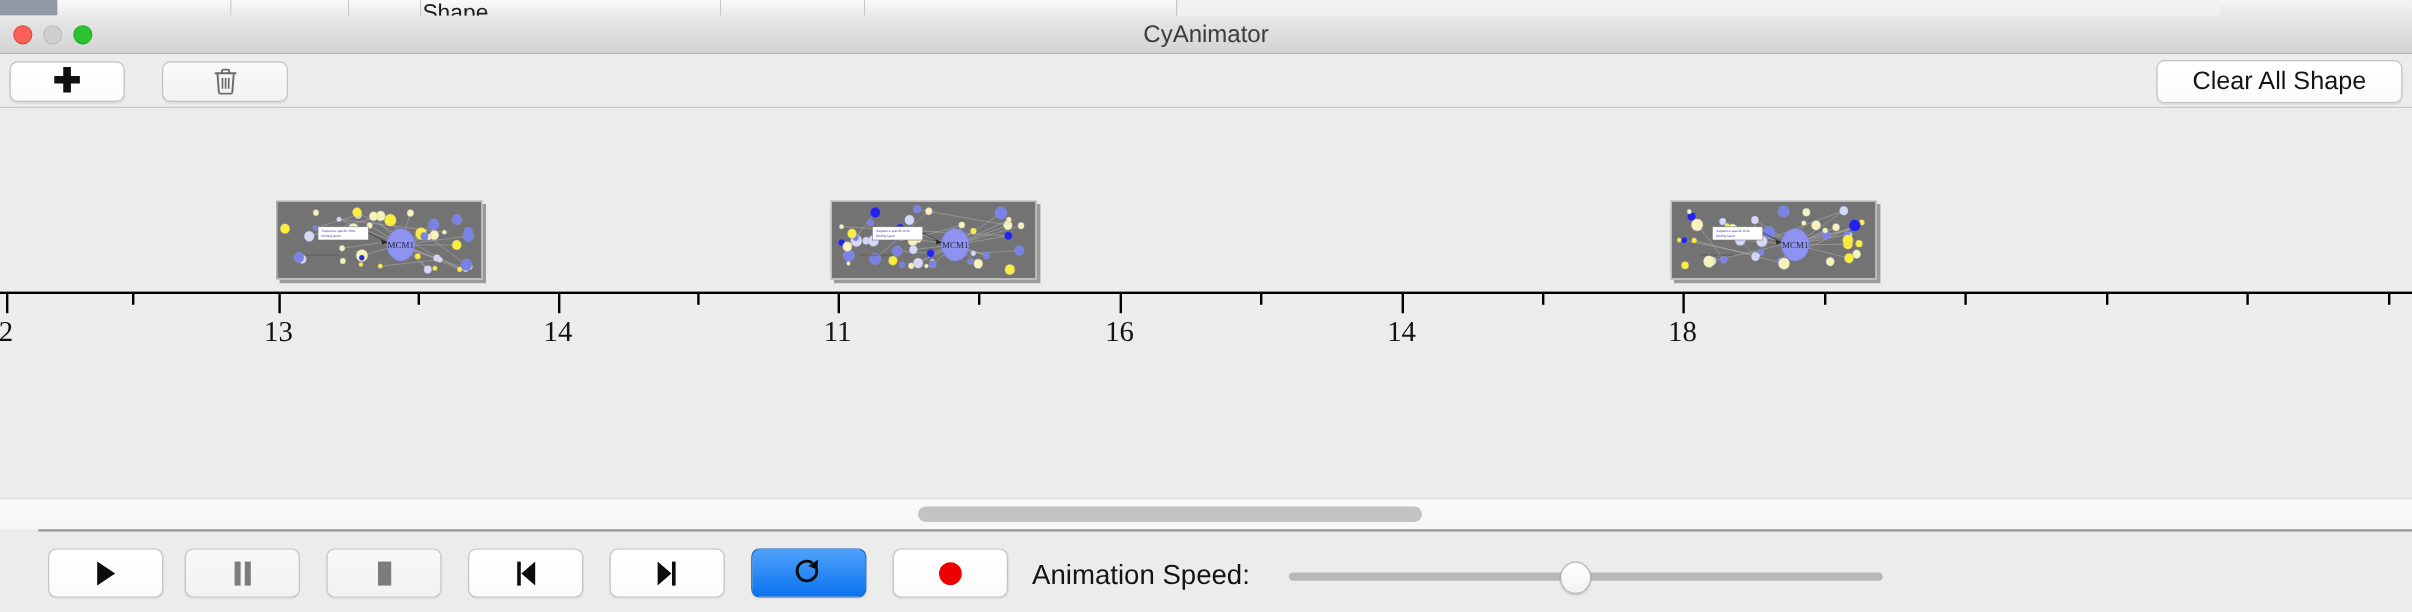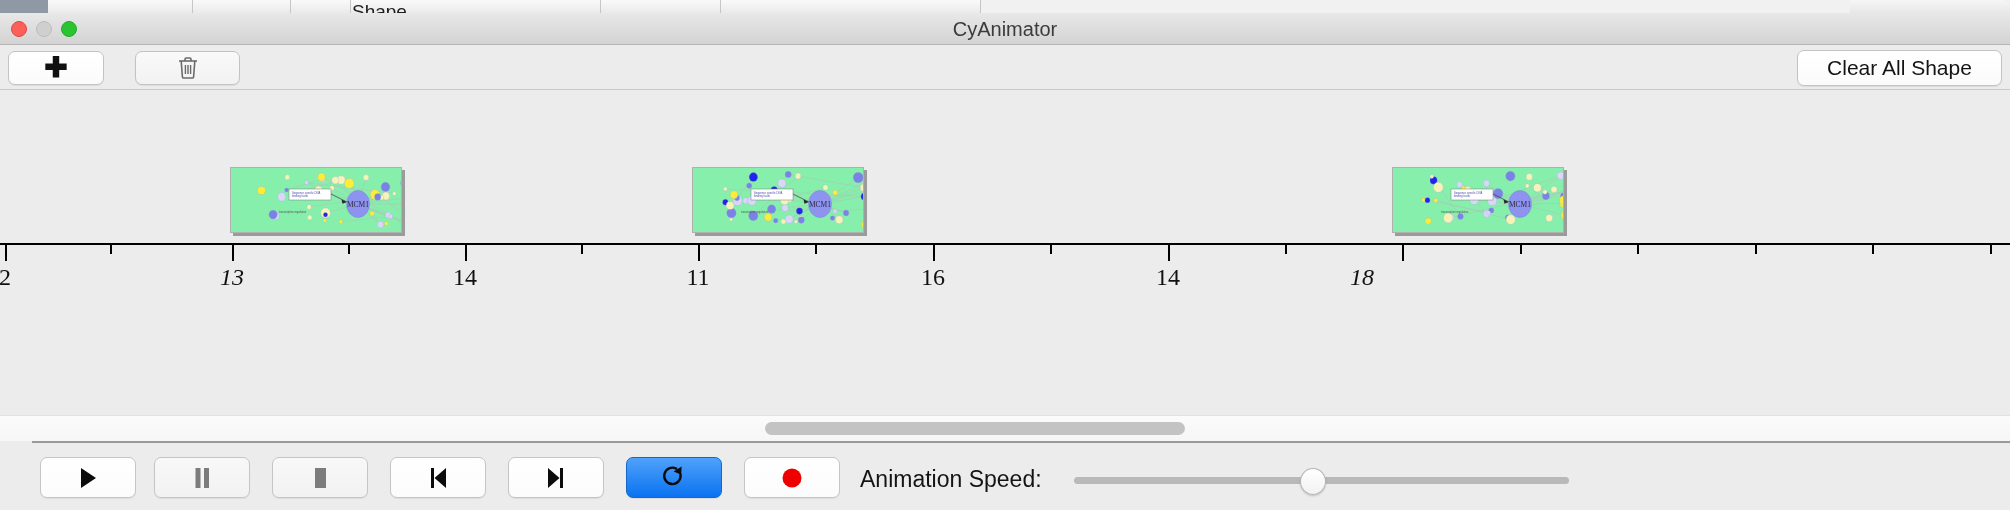"MCM1" .net { background: #86efac -> #737373; padding-left: 24px -> none }
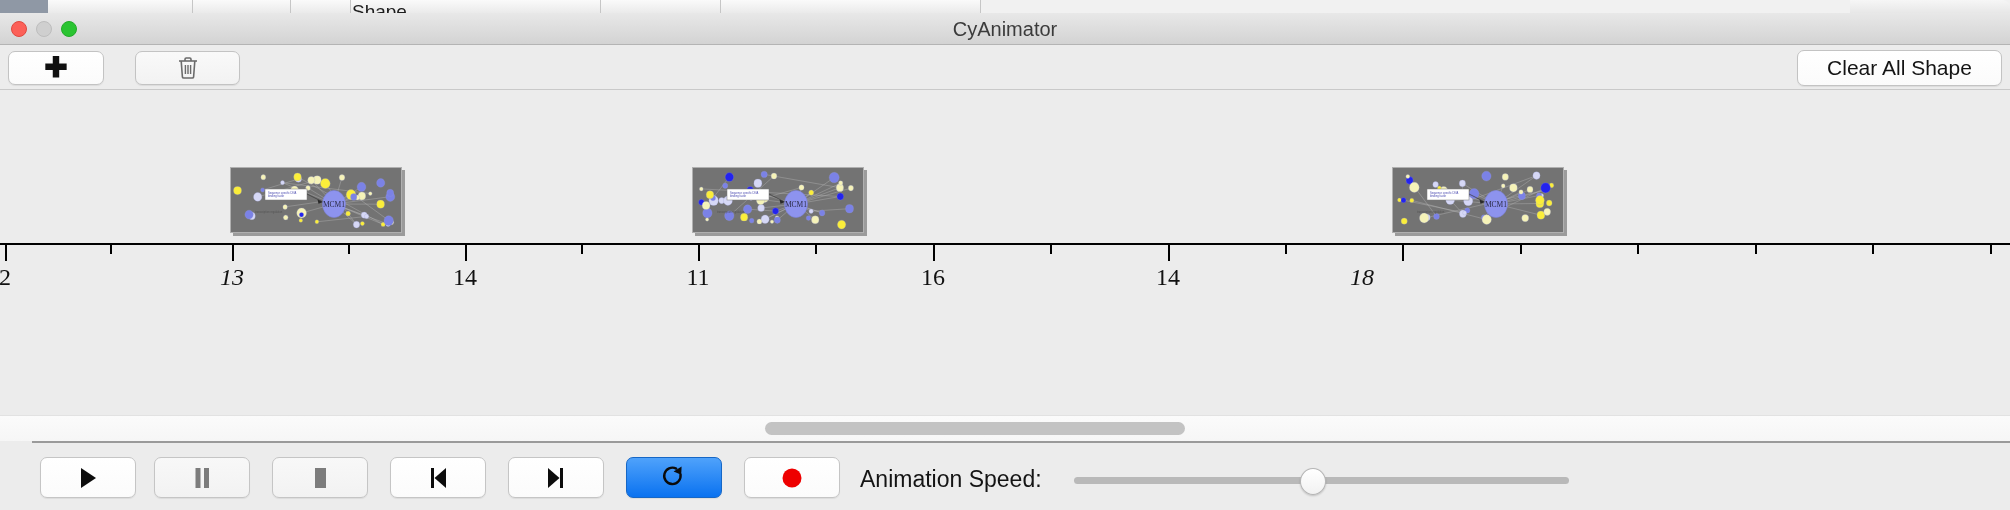"13" div.tick-label { font-style: italic -> none }
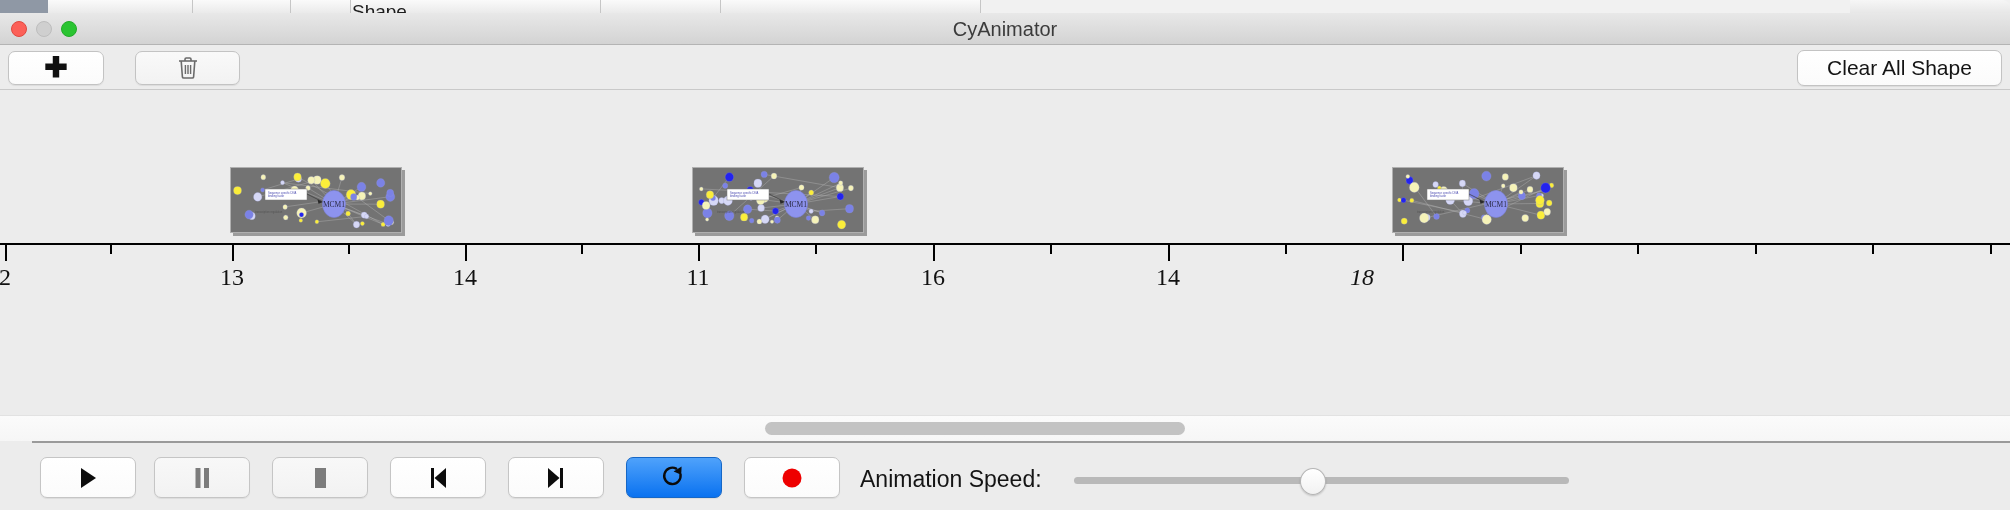"18" div.tick-label { font-style: italic -> none; left: 1362px -> 1402px }
